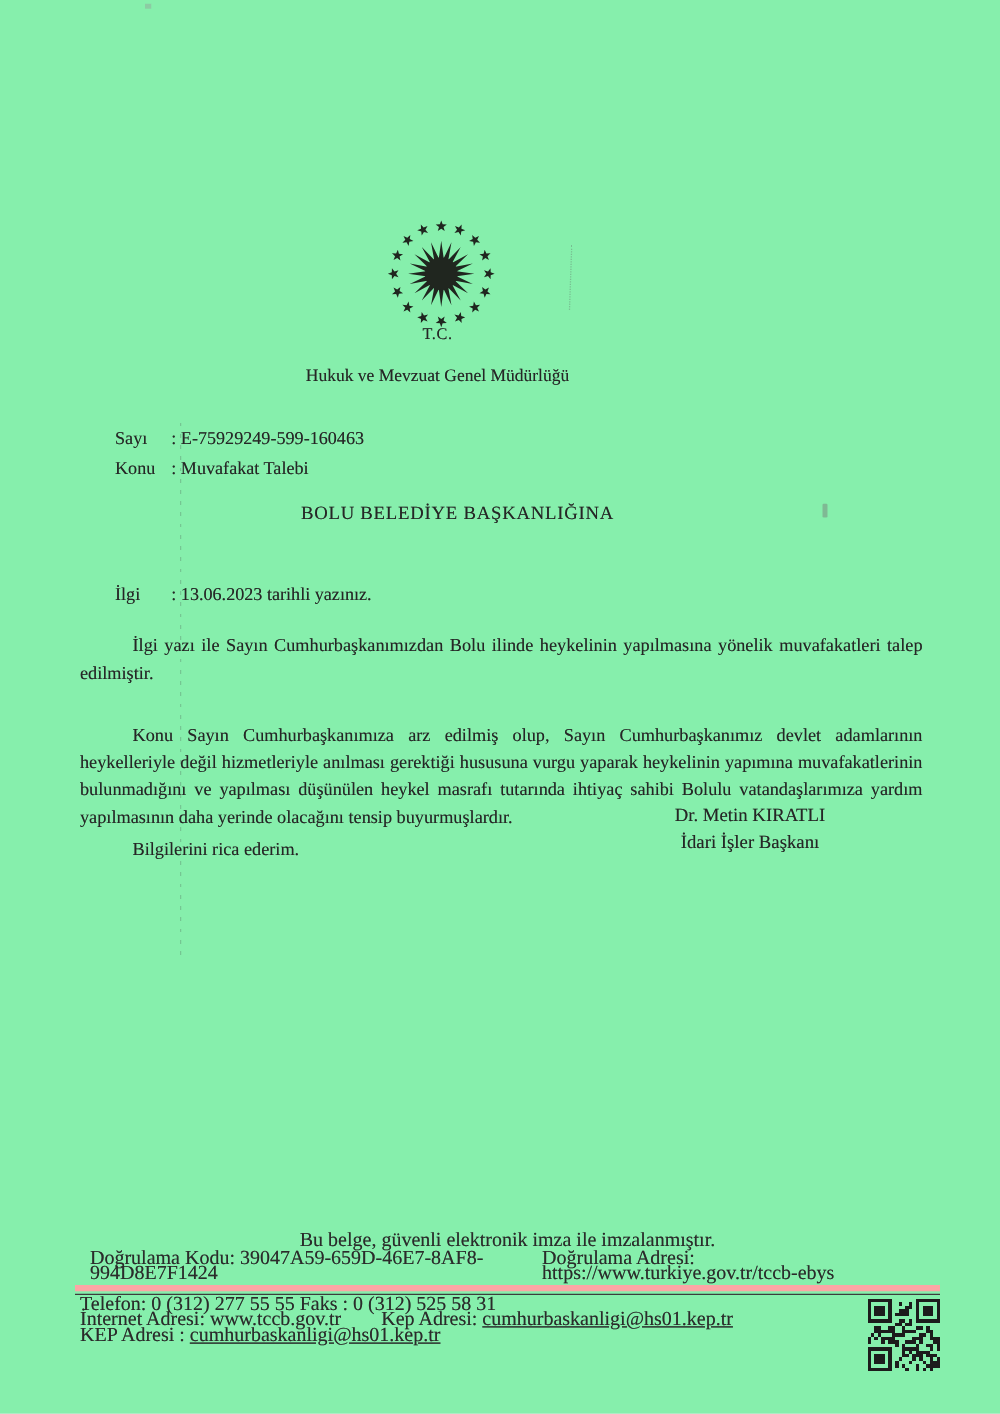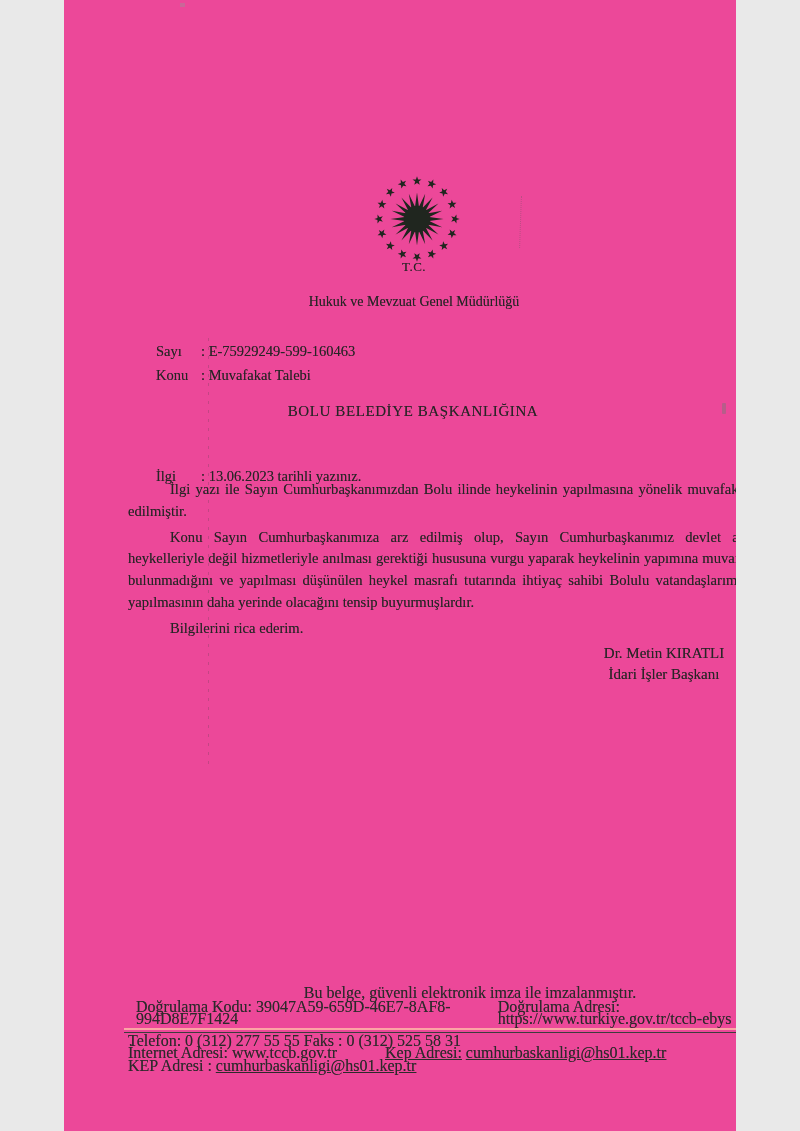"T.C." .page { background: #ec4899 -> #86efac; width: 672px -> 800px }
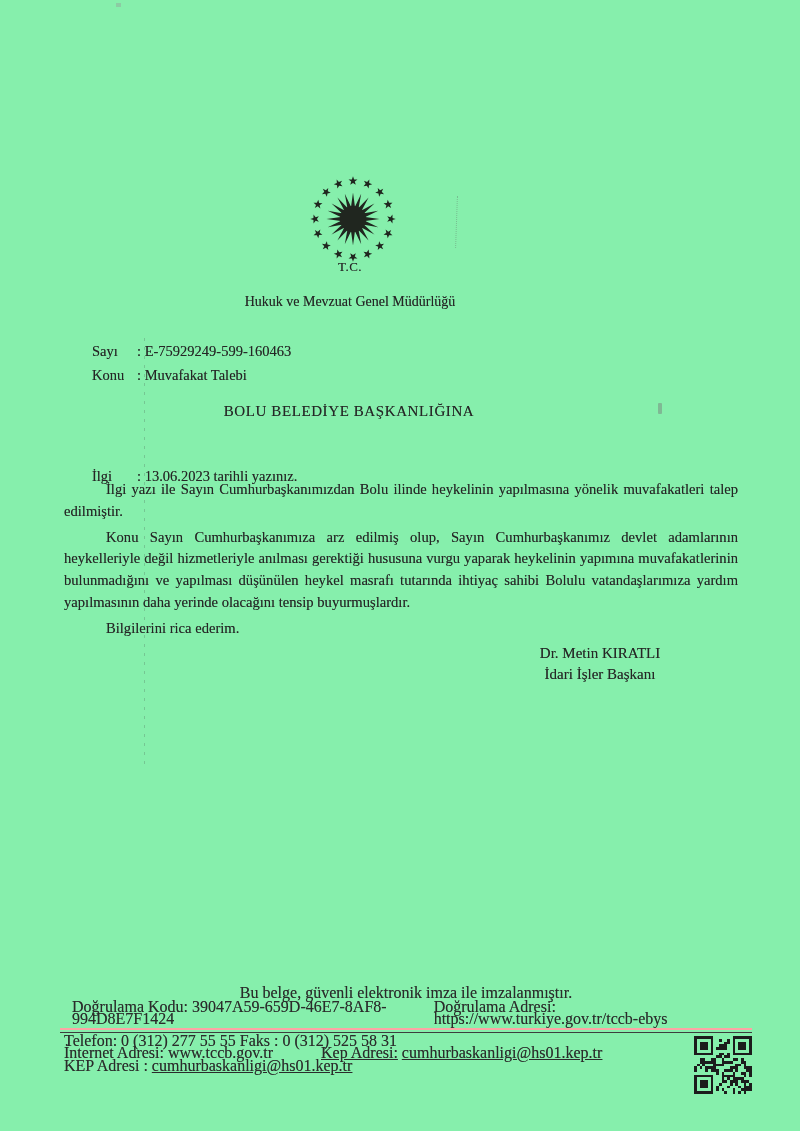"BOLU BELEDİYE BAŞKANLIĞINA" .recipient { left: 84px -> 101px }
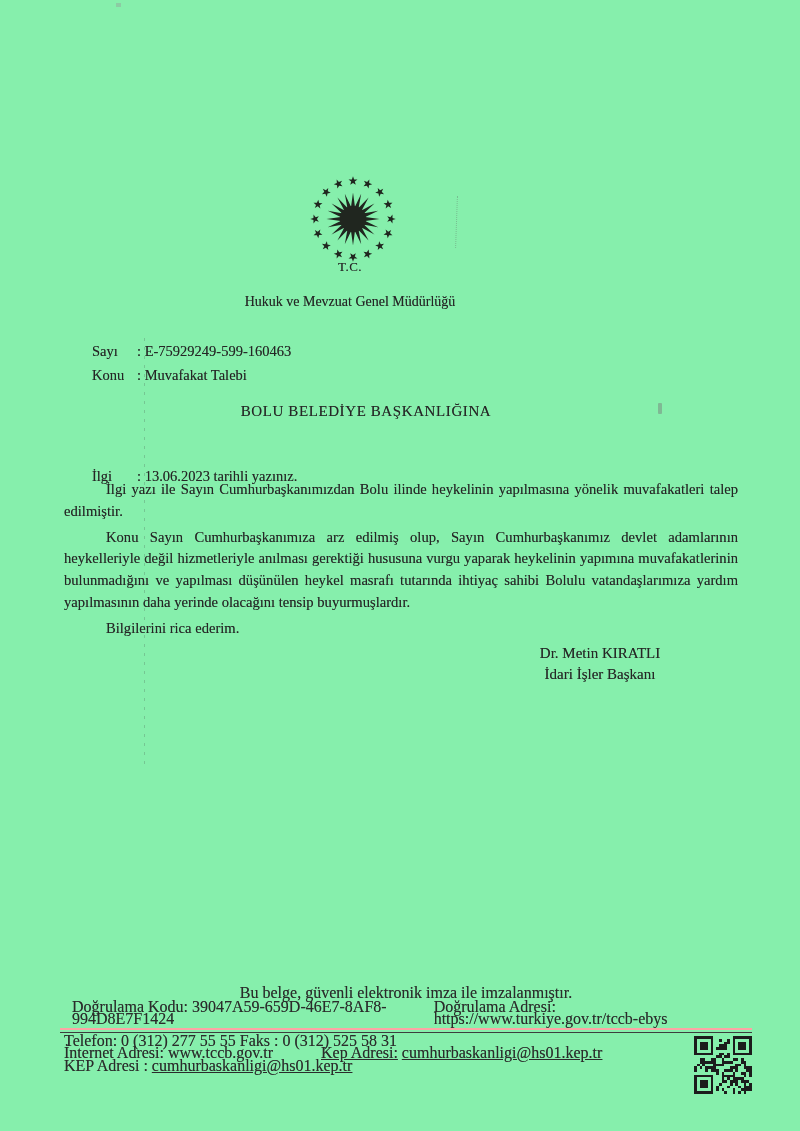"İlgi yazı ile Sayın Cumhurbaşkanımızdan" .body-text p { margin-top: none -> 28px }
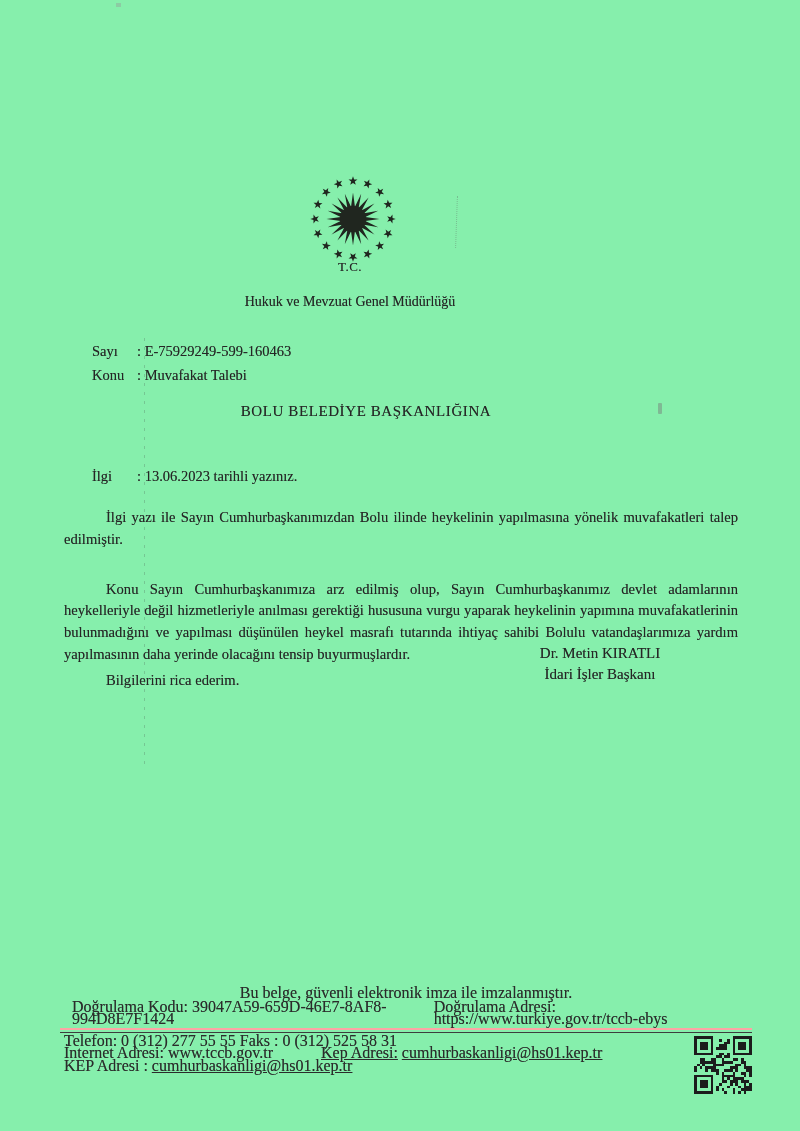"Doğrulama Kodu:" .verify-row { border-bottom: 2px solid #fca5a5 -> 5px solid #fca5a5 }
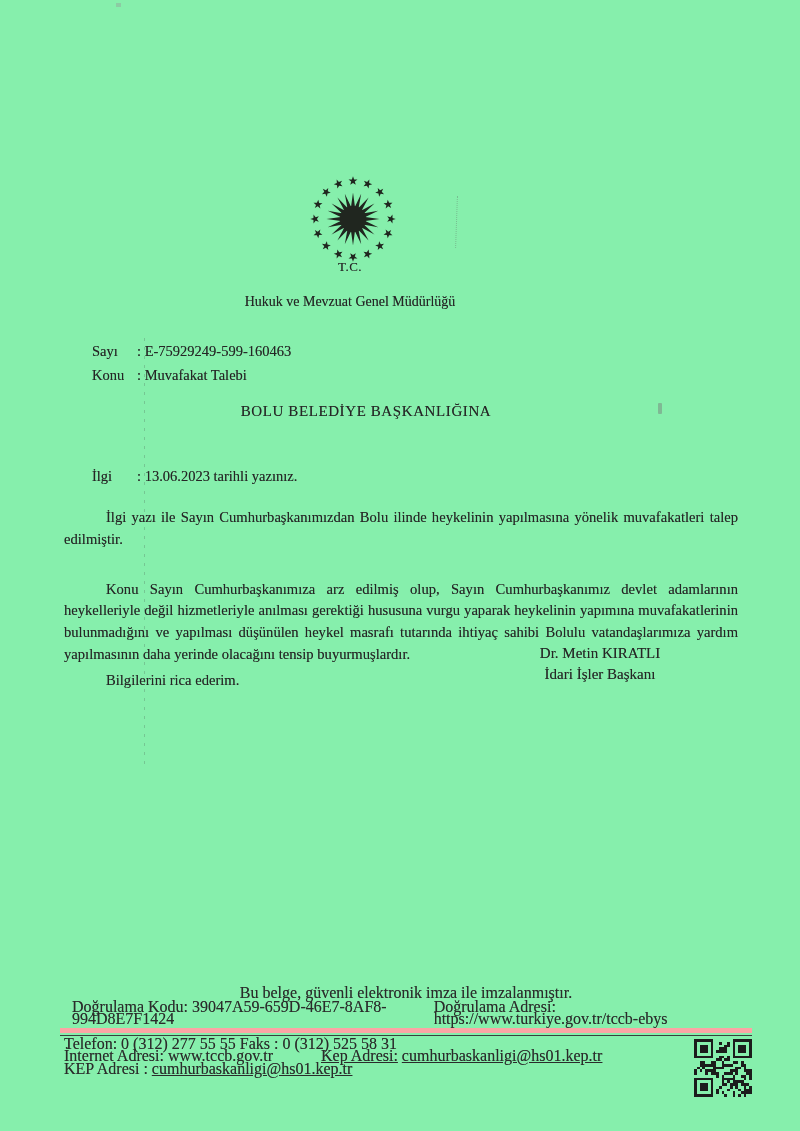"Kep Adresi:" .kep-gap { margin-left: 44px -> 28px; text-decoration: underline -> none }
